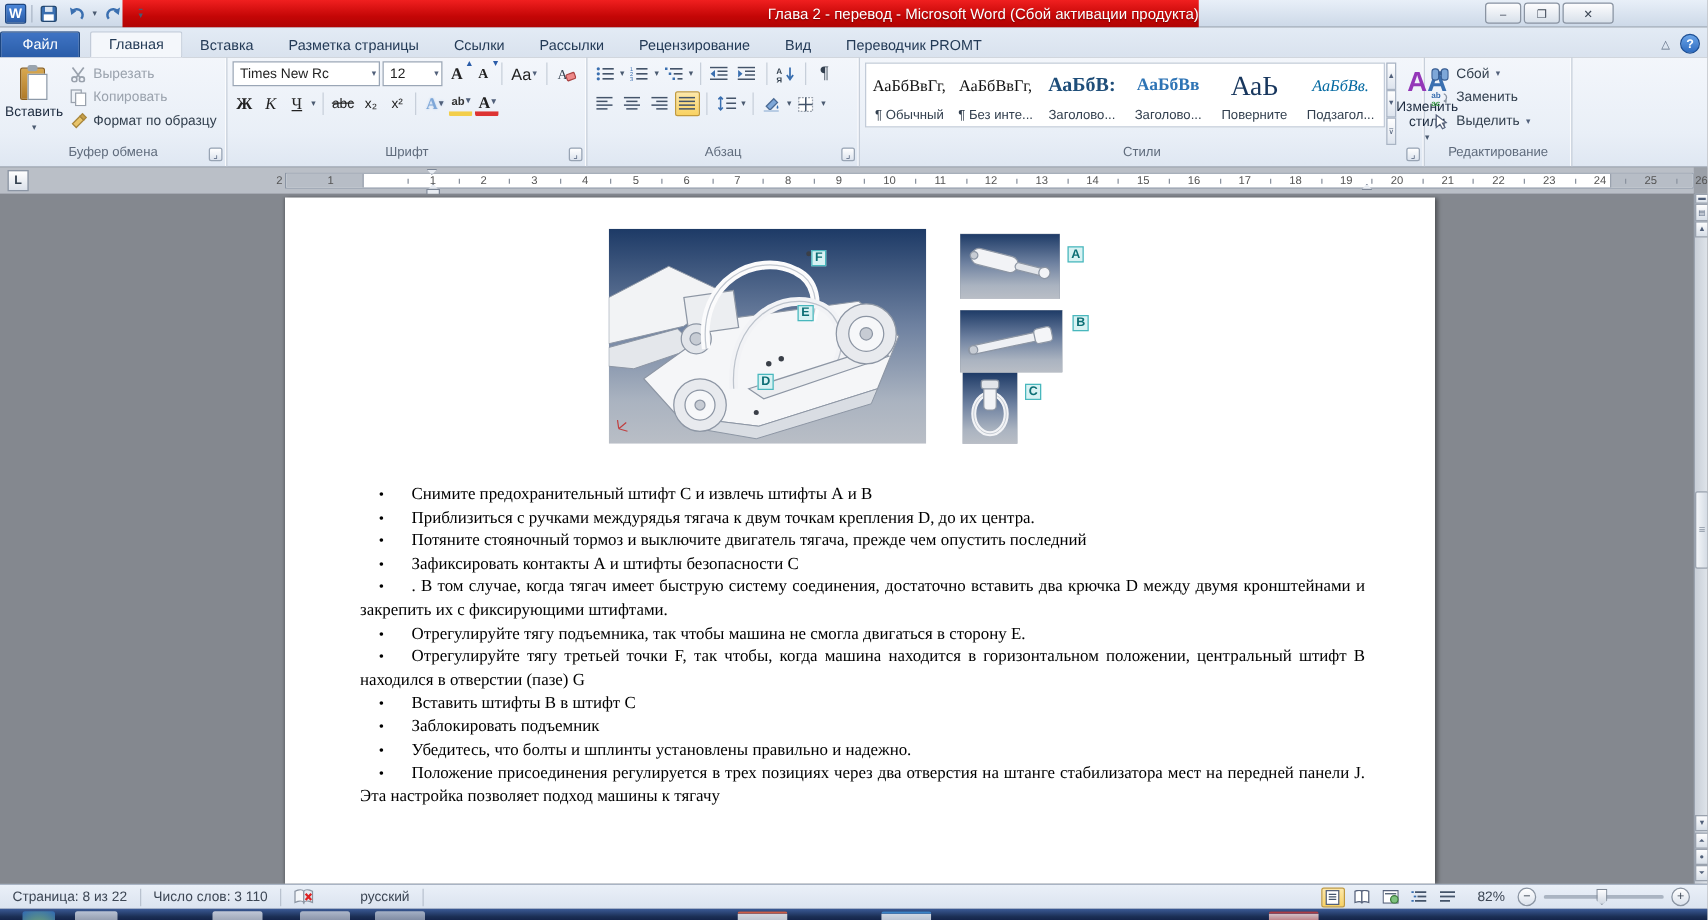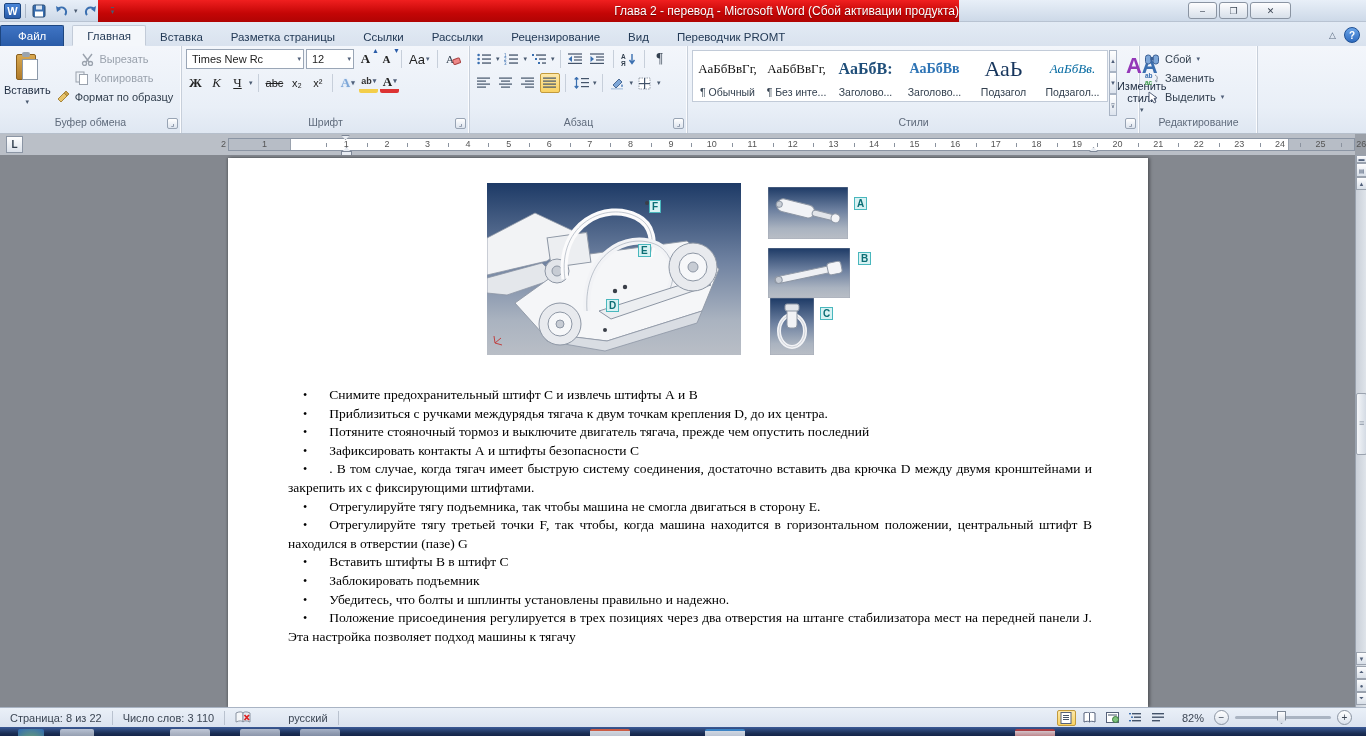"Вырезать" .smallcmds { align-items: center -> none }
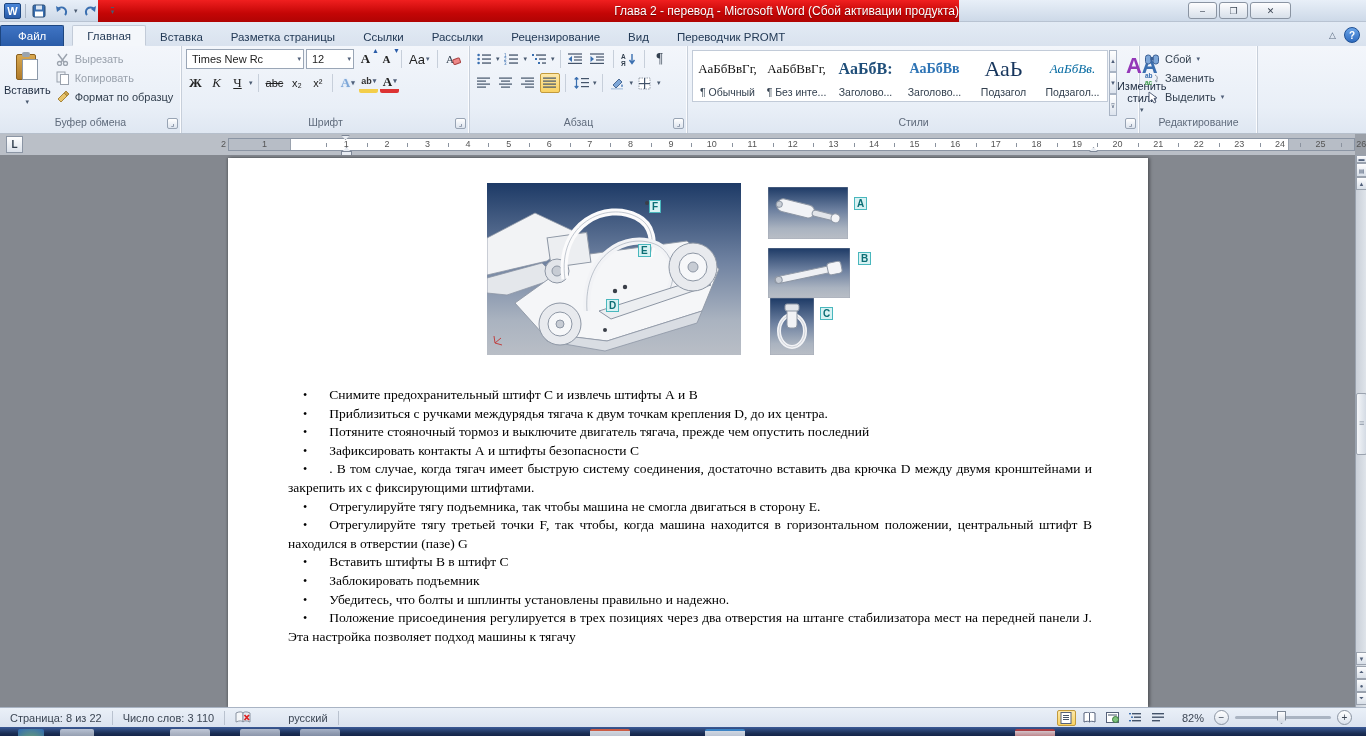"Подзагол" span.sname { text: Подзагол -> Поверните }
